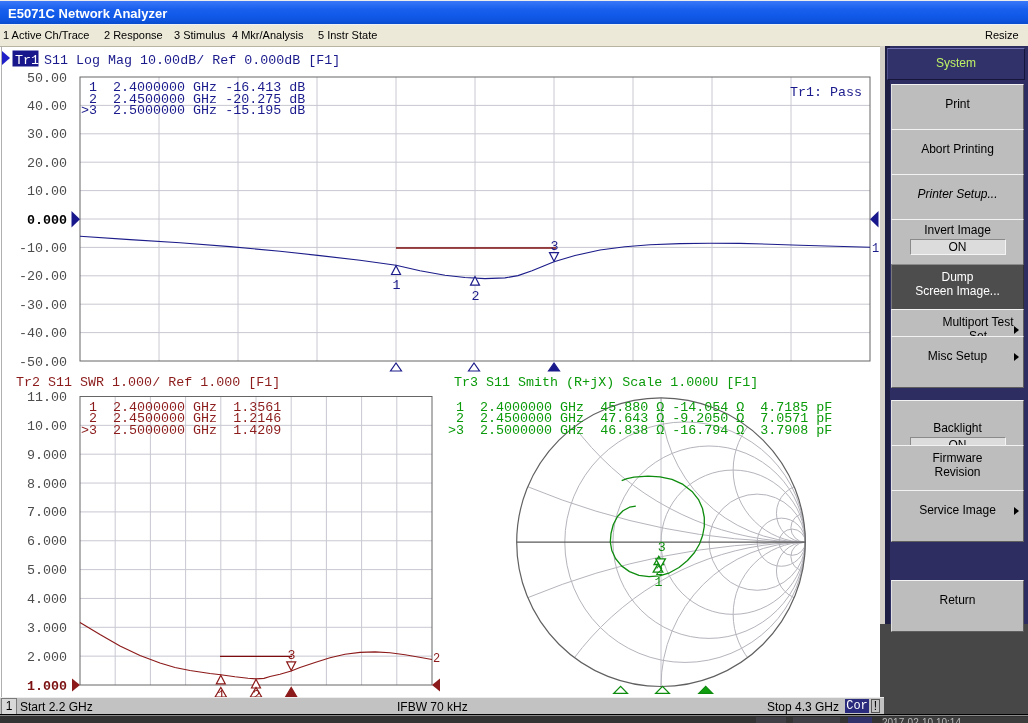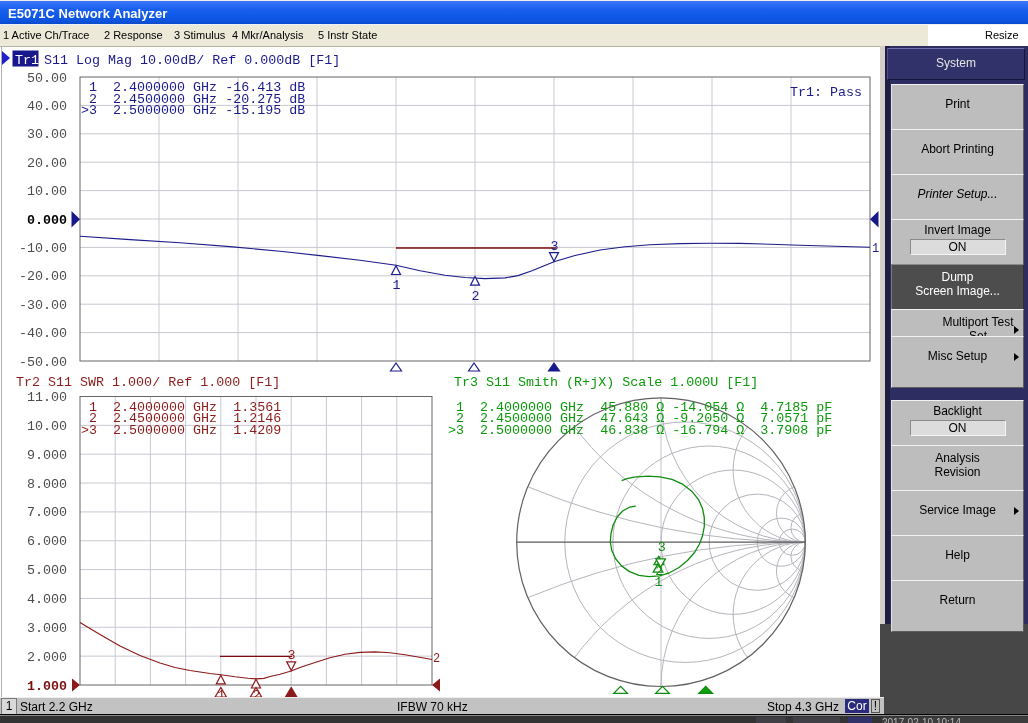"1 Active Ch/Trace" #menubar { width: 928px -> 1028px }
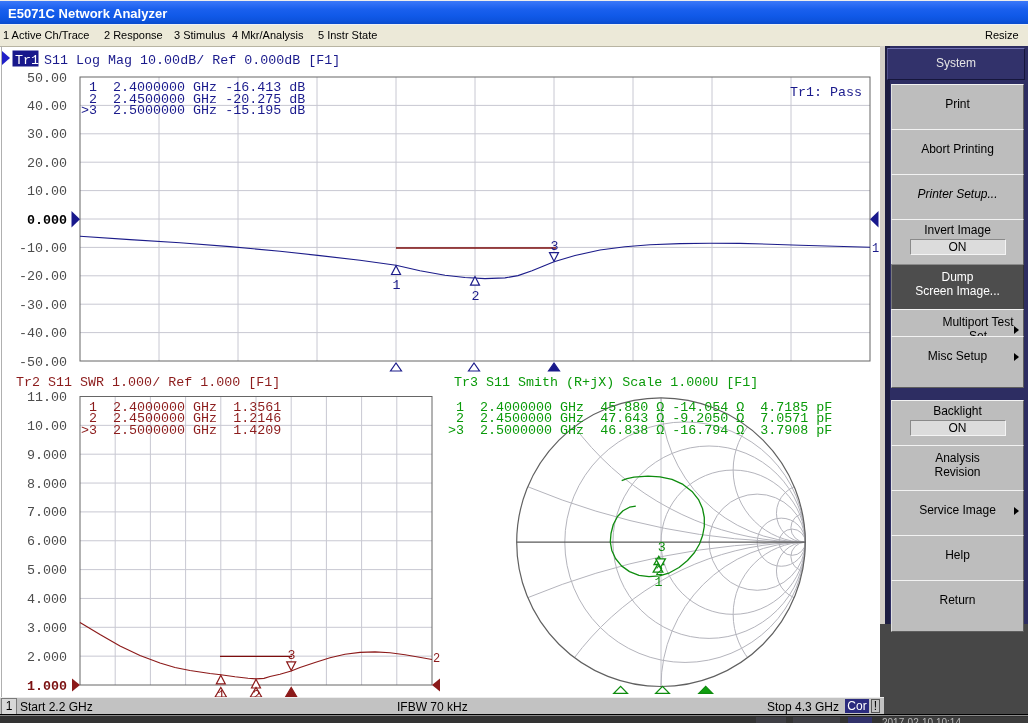"System" div.btn { color: #e5e5e5 -> #bef264 }
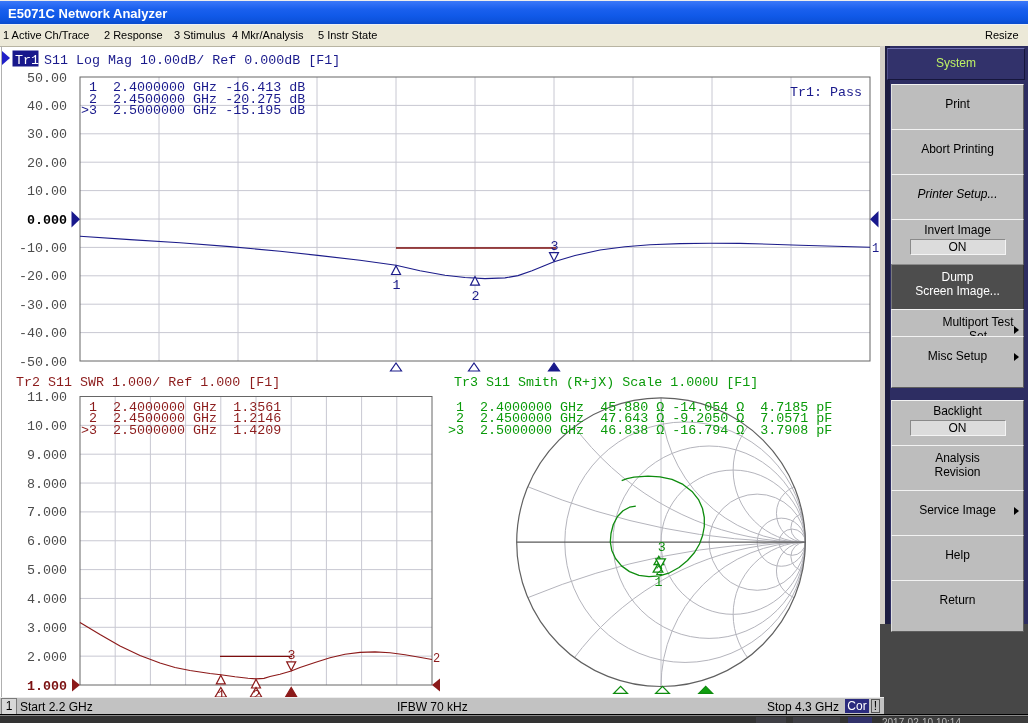"Backlight" span.l1 { margin-top: 3px -> 20px }
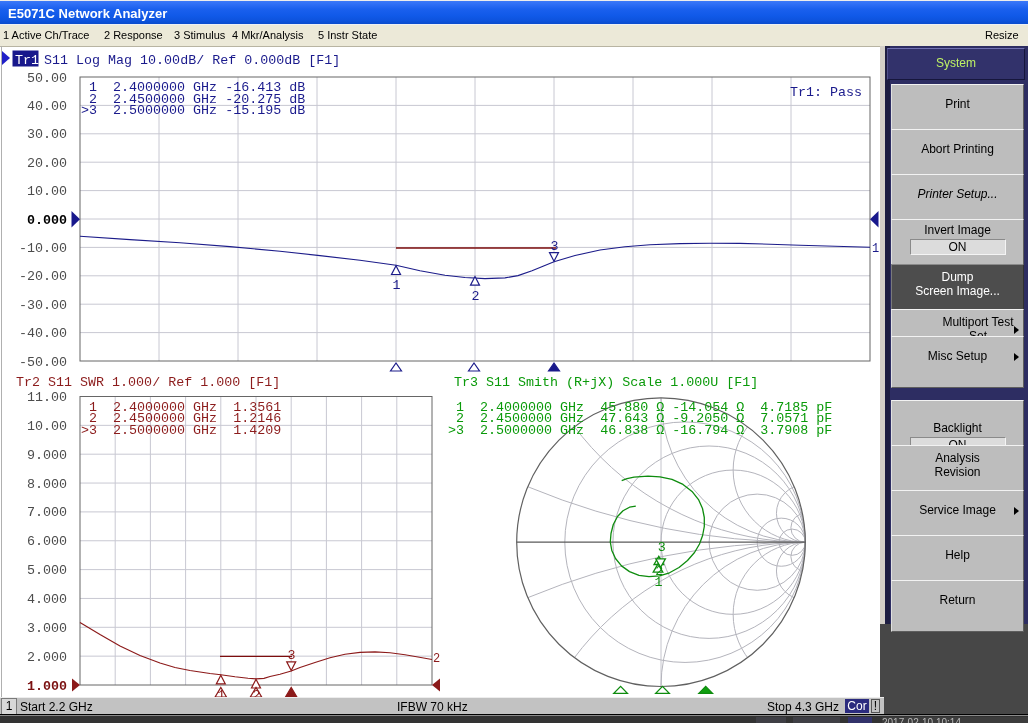"Analysis" span.l1 { text: Analysis -> Firmware }
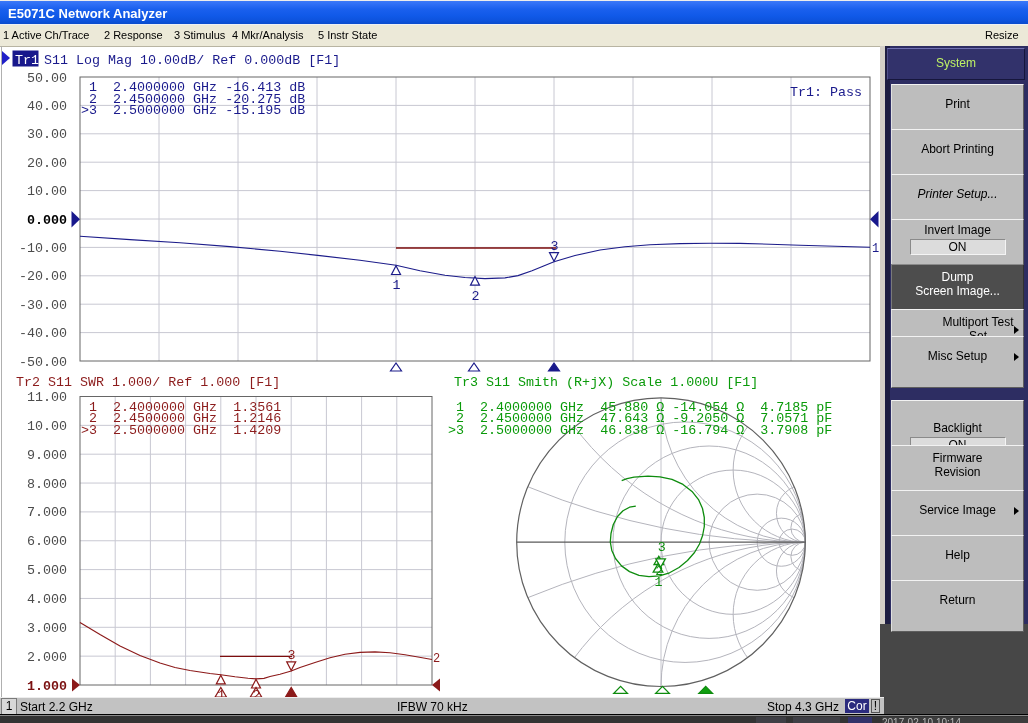"Help" div.btn { html: <div> <span>Help</span> </div> -> none }
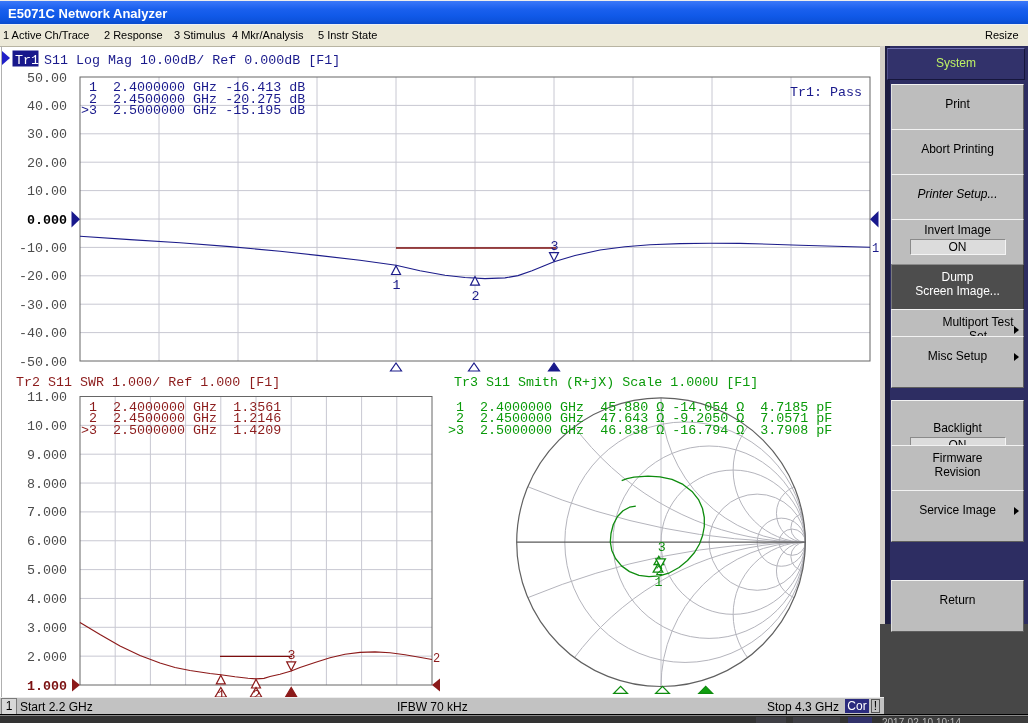"Cor" span { font-family: none -> Liberation Mono, monospace }
